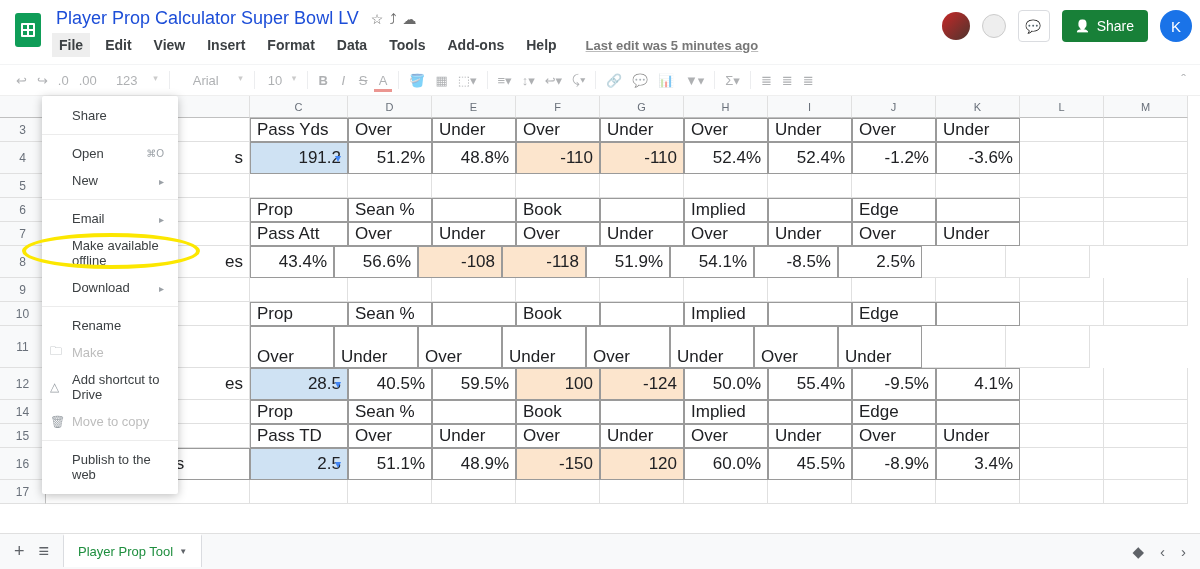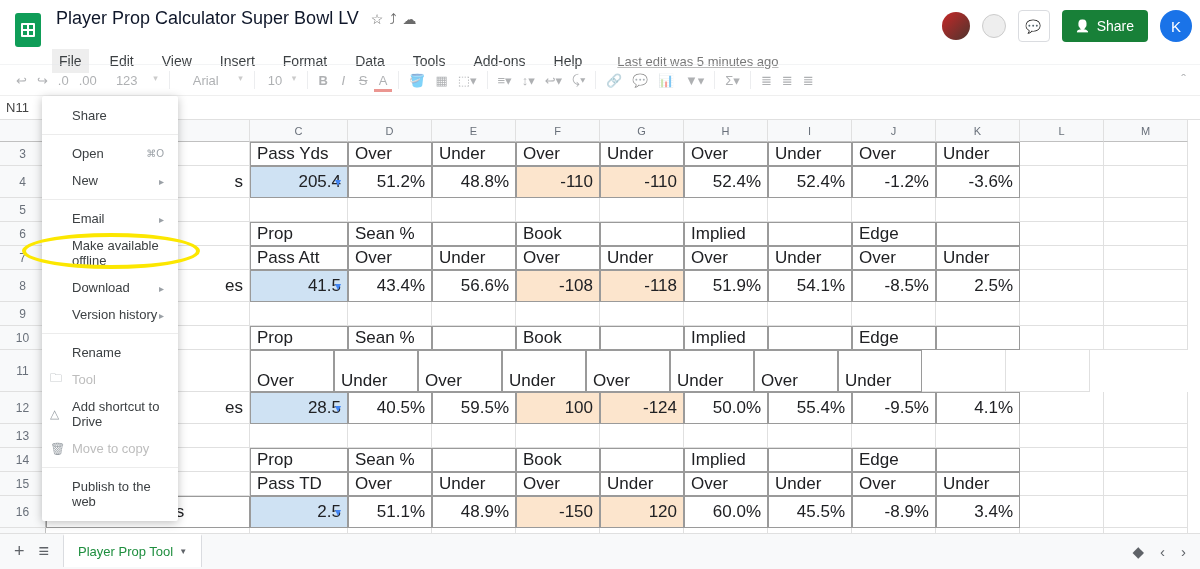"Player Prop Calculator Super Bowl" .doc-title { color: #0f172a -> #1d4ed8 }
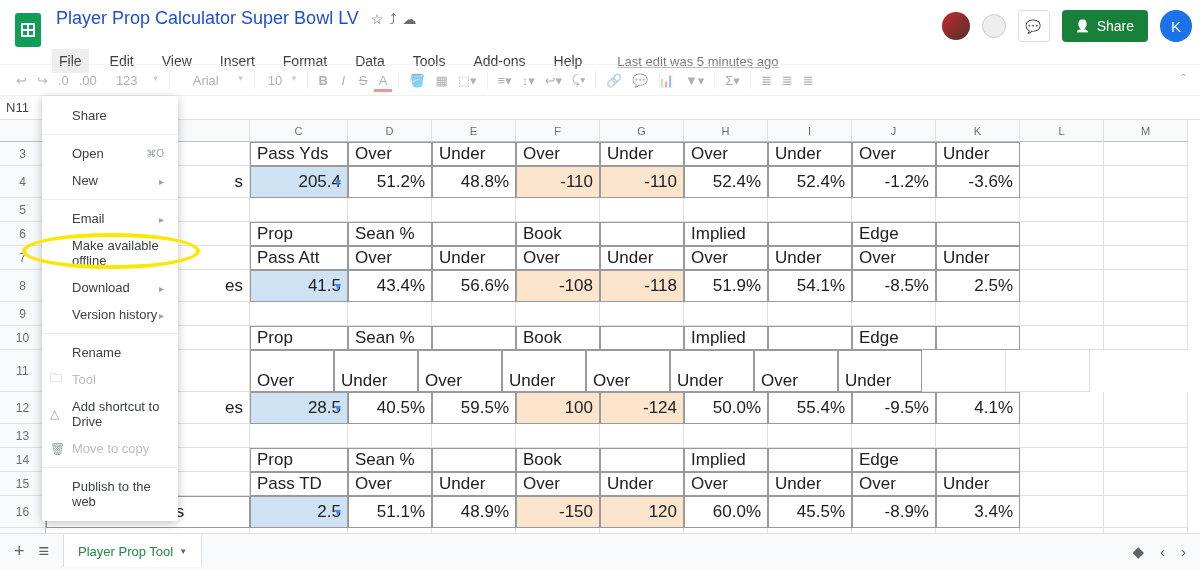"File" .menubar { font-weight: none -> bold; gap: 14px -> 8px; margin-top: 18px -> 2px }
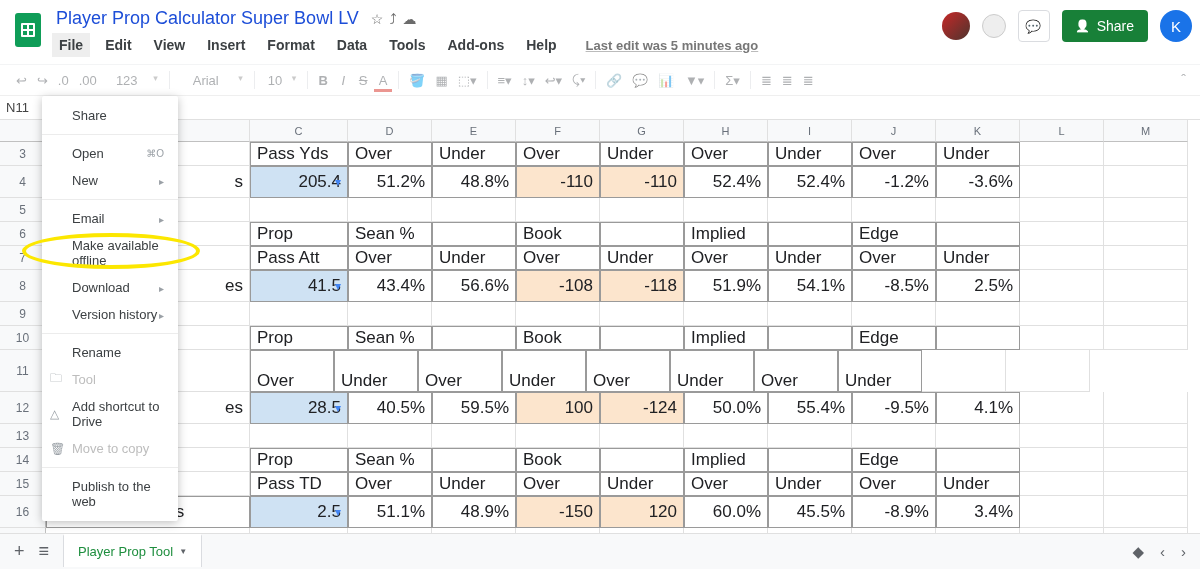"N11" div.namebox-row { html: <div> <div>N11</div> </div> -> none }
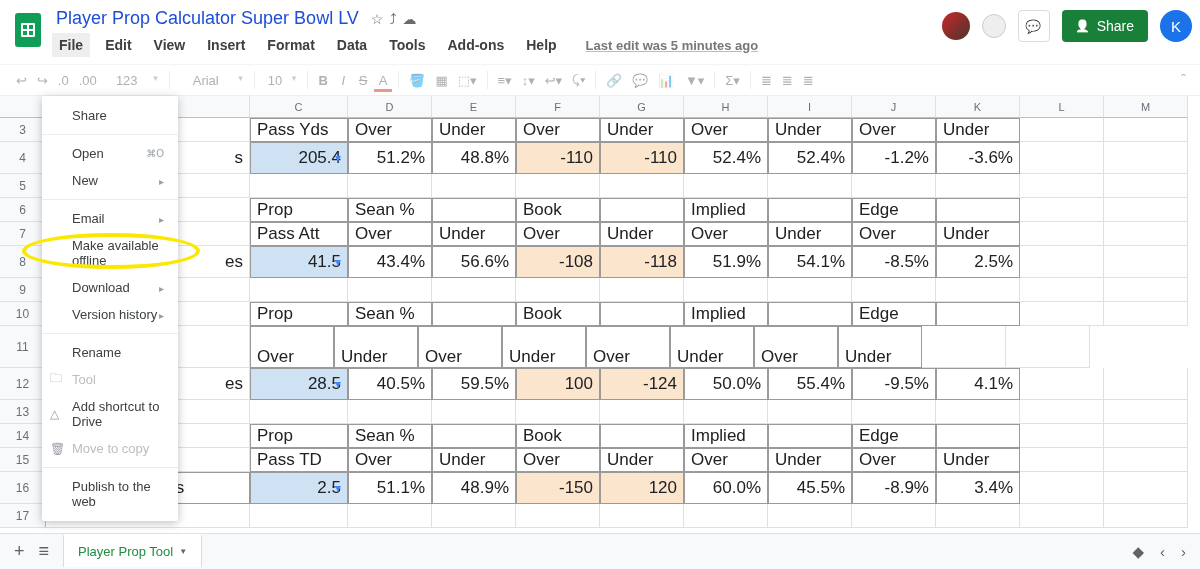"205.4" div.cell { text: 205.4 -> 191.2 }
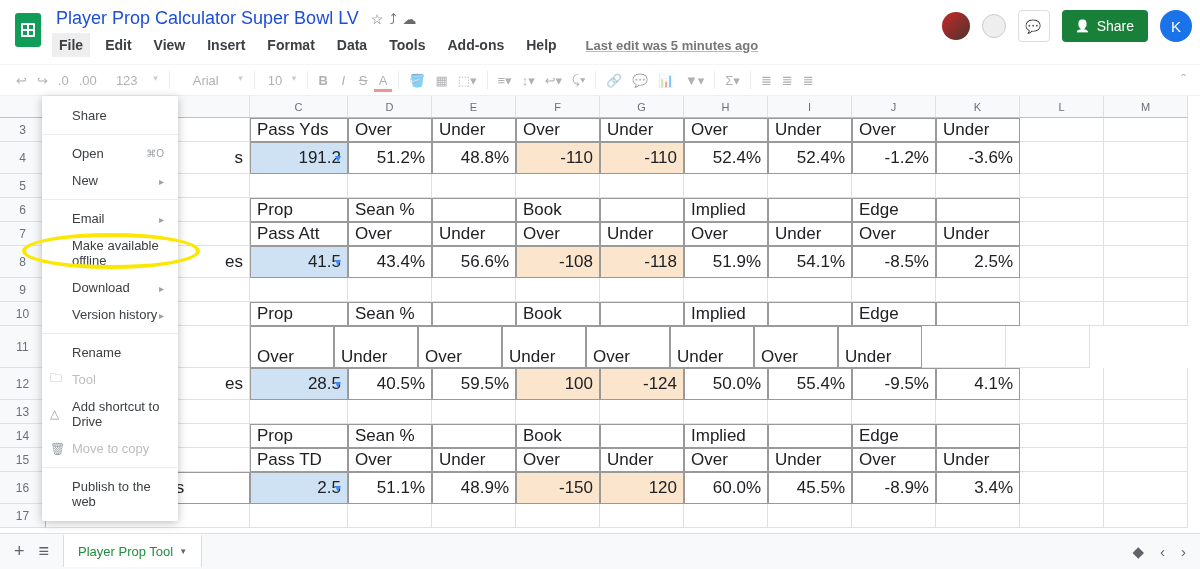"41.5" div.cell { html: <div>41.5</div> -> none }
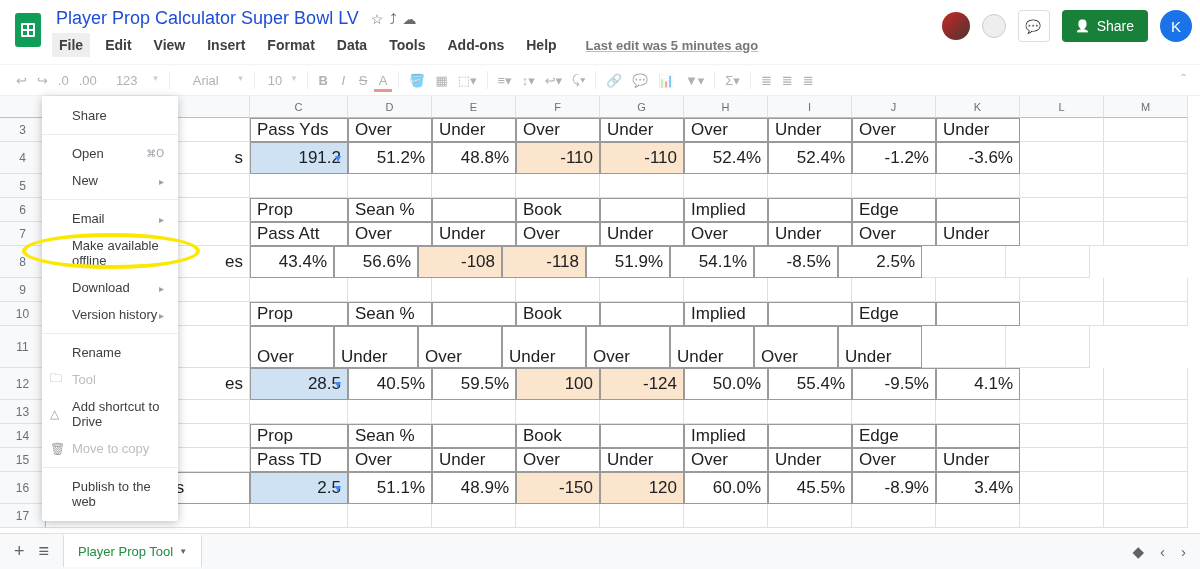"Version history" div.ditem { html: <div> <span>Version history</span> <span></span> </div> -> none }
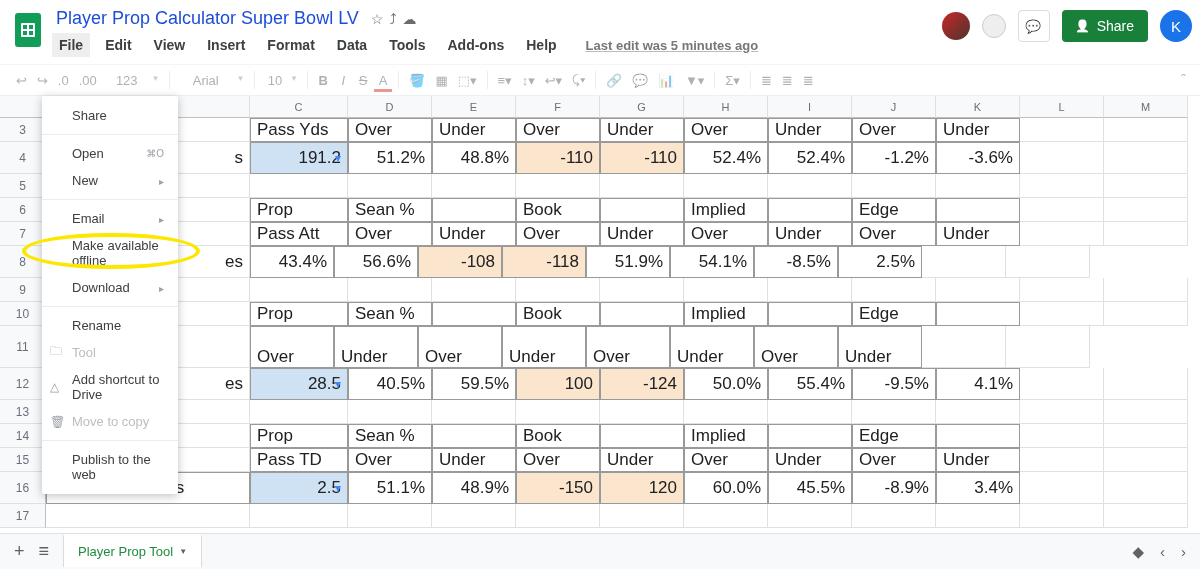"Tool" span { text: Tool -> Make }
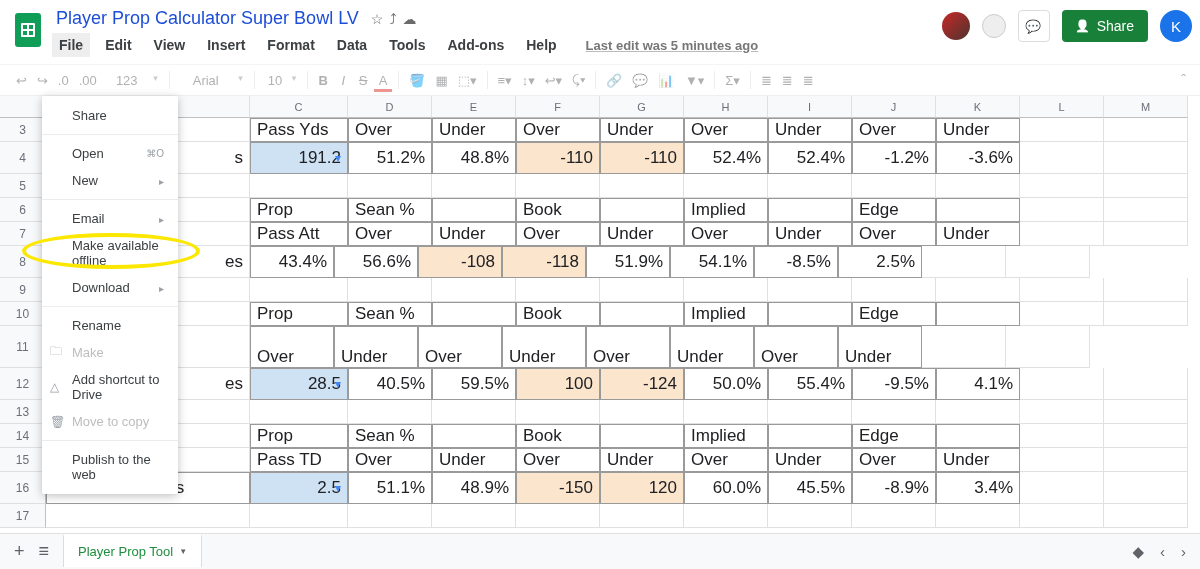"13" div.row { html: <div> <div>13</div> <div></div> <div></div> <div></div> <div></div> <div></div> <div></div> <div></div> <div></div> <div></div> <div></div> <div></div> <div></div> </div> -> none }
